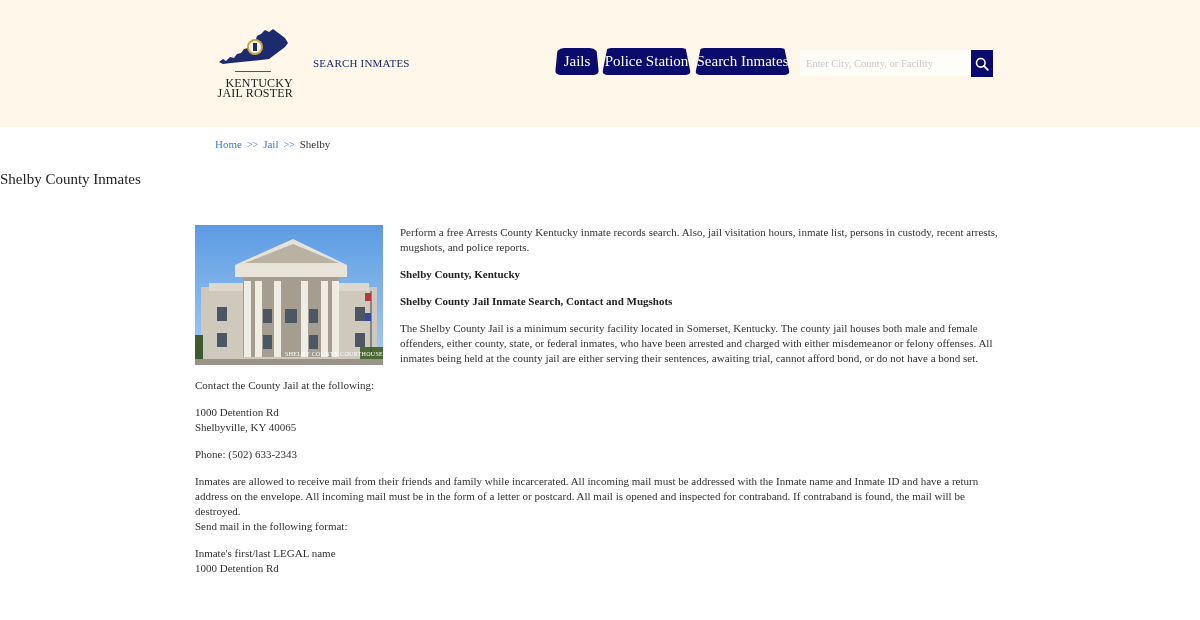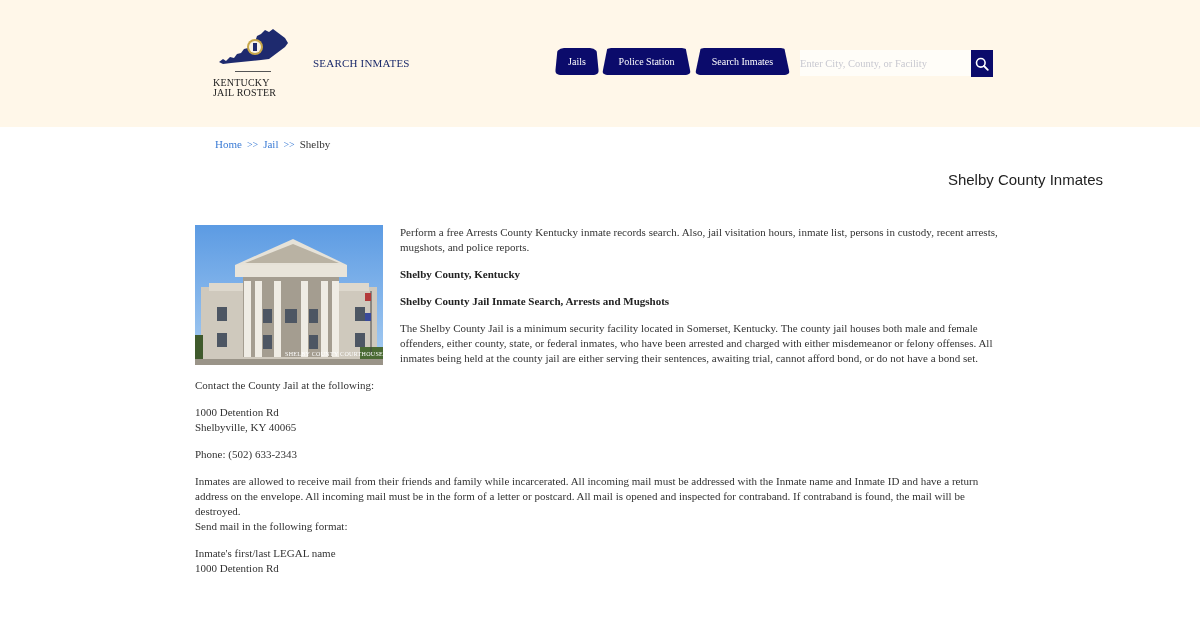"Jails" .nav-tab { font-size: 10px -> 15px }
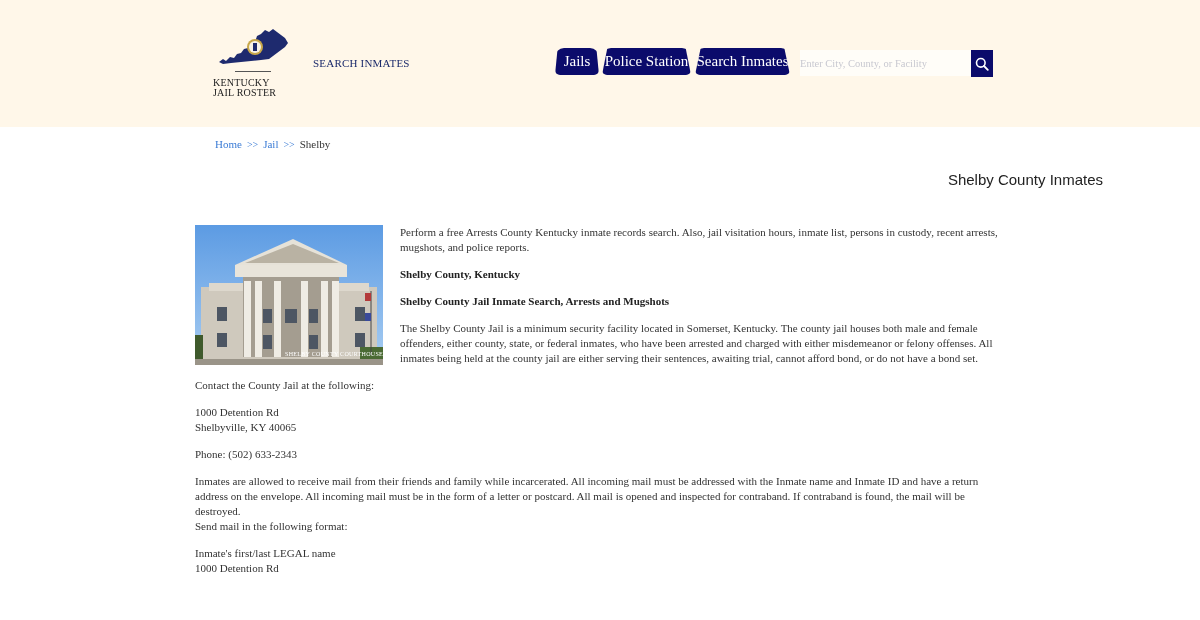"Enter City, County, or Facility" .search-input { padding-left: none -> 6px }
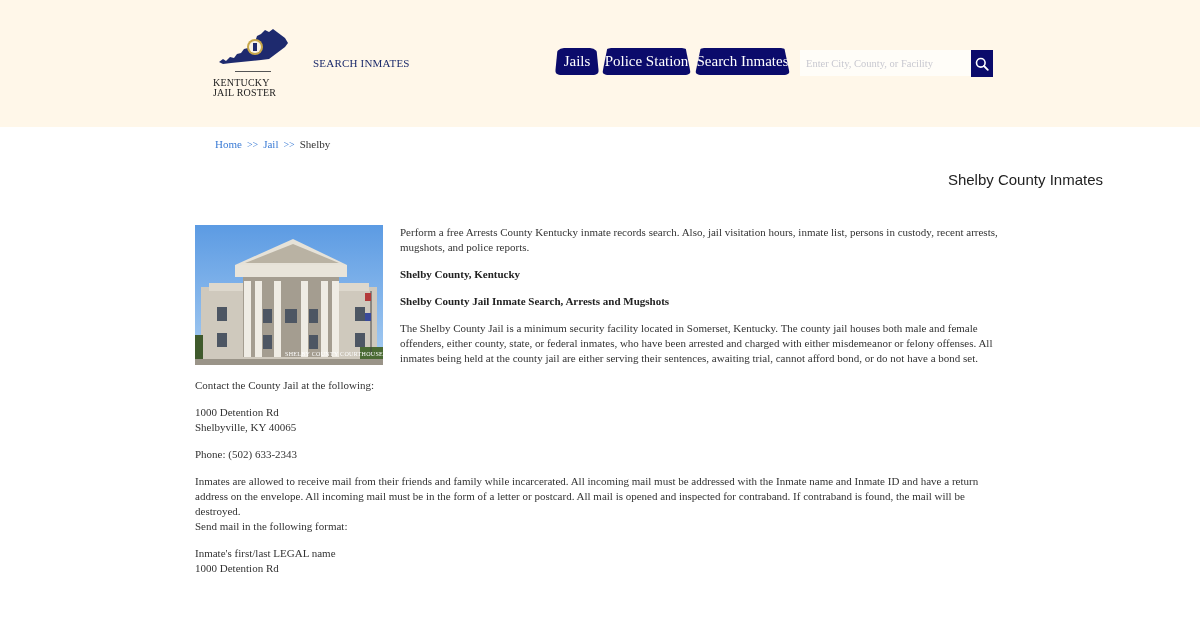"KENTUCKY" .logo-text { font-size: 10px -> 12px; text-align: left -> right }
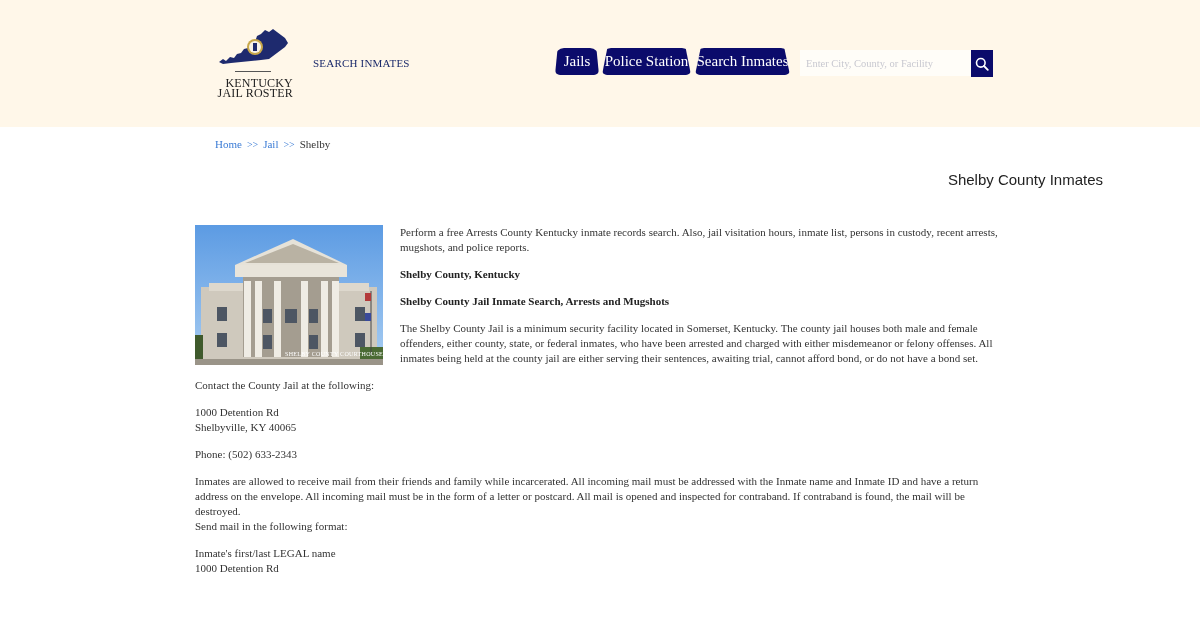"Shelby County Inmates" .page-title { font-family: Liberation Sans, sans-serif -> Liberation Serif, serif; text-align: right -> left }
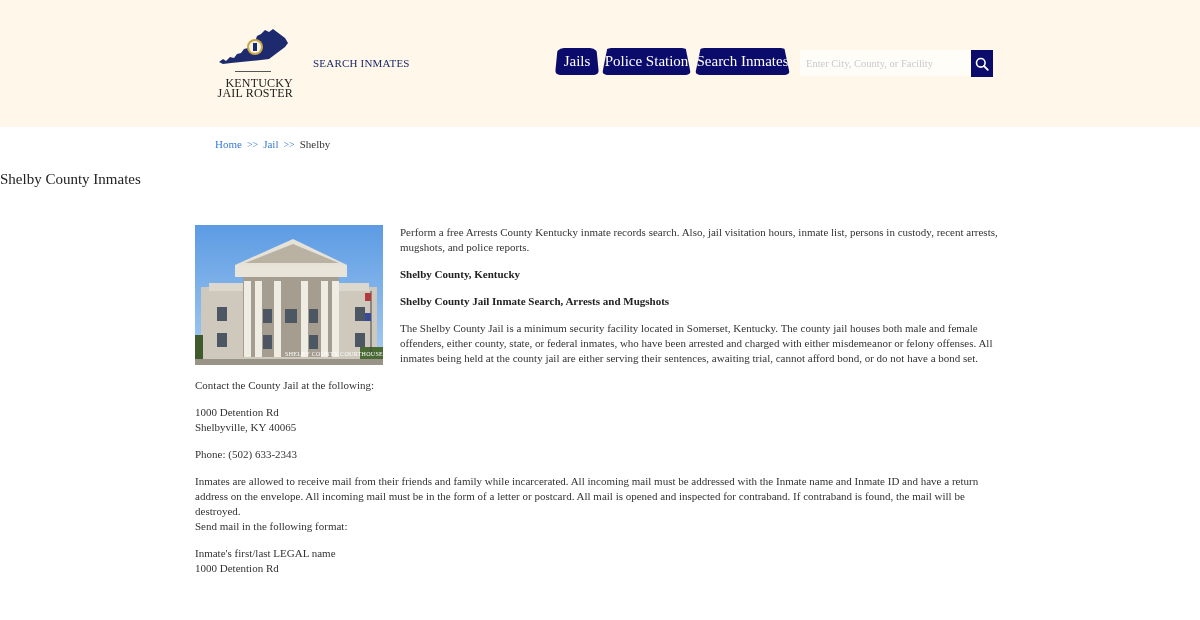"Shelby County Jail Inmate Search," b { text: Arrests -> Contact }
